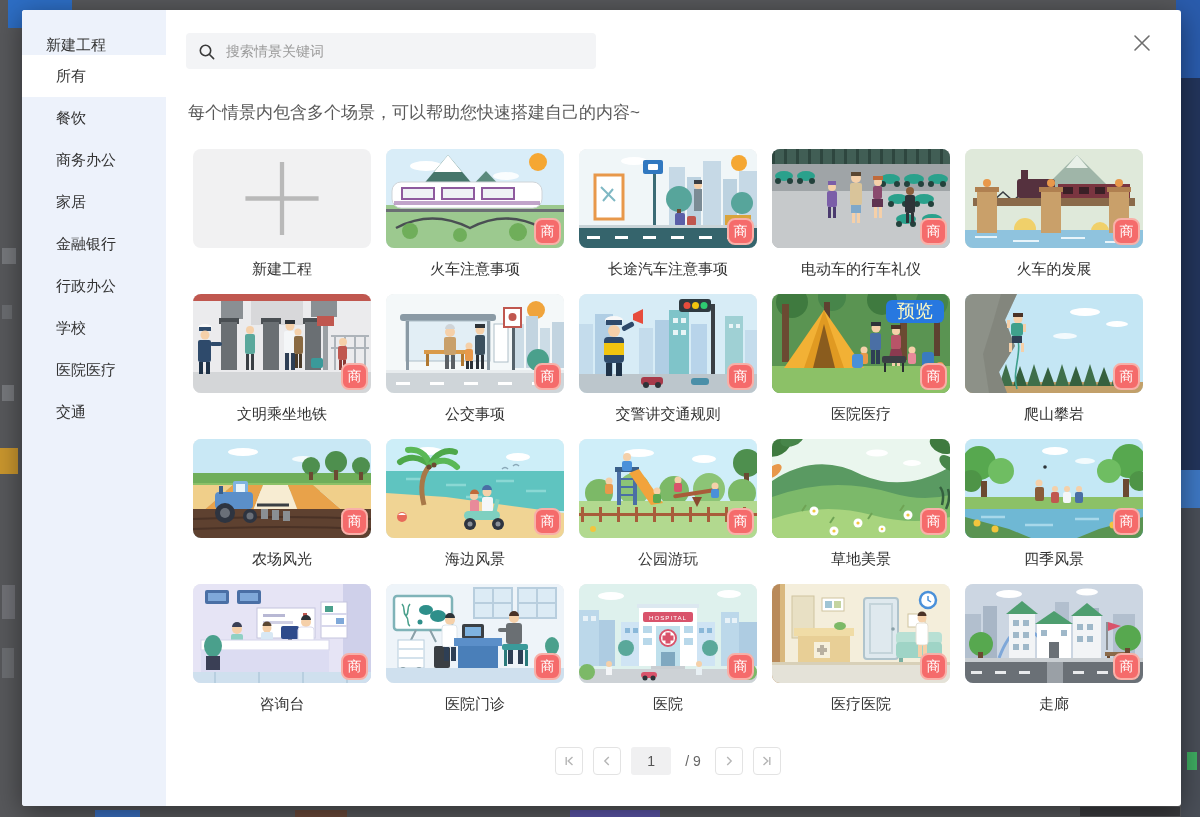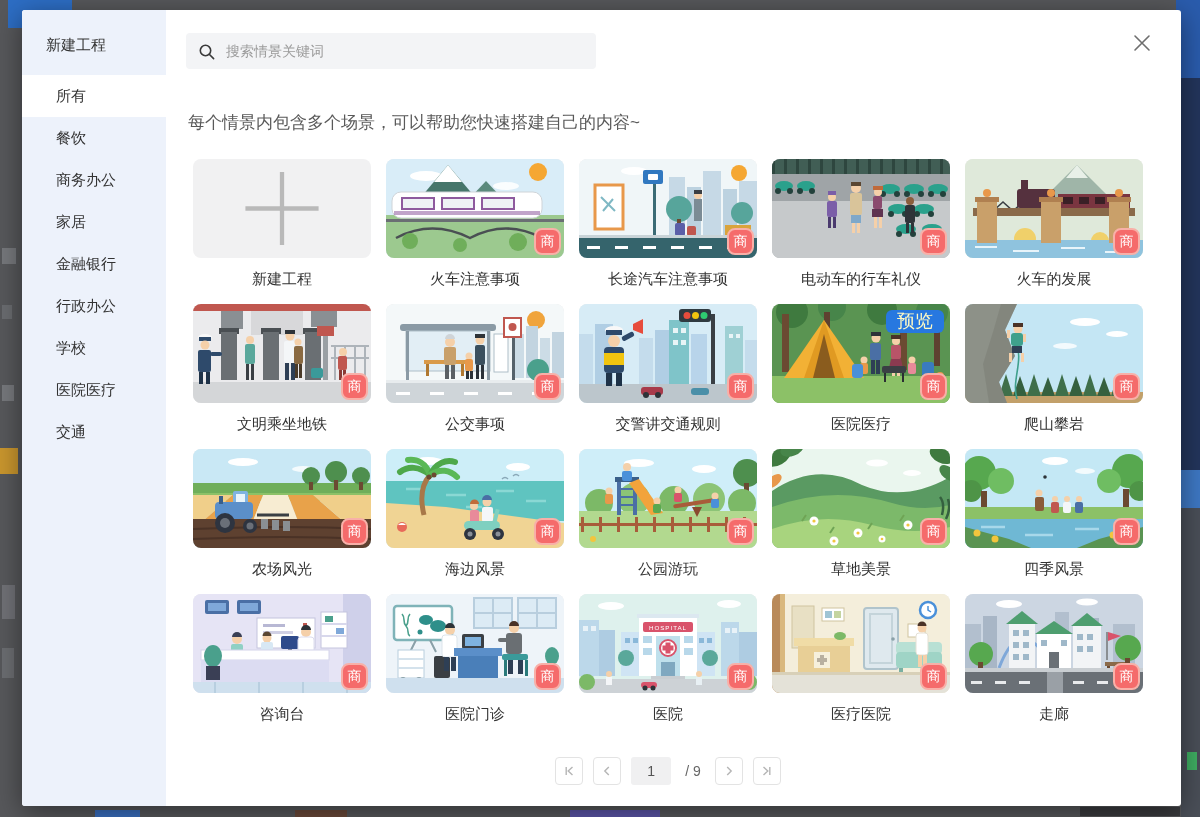"所有" .side-list { margin-top: 20px -> none }
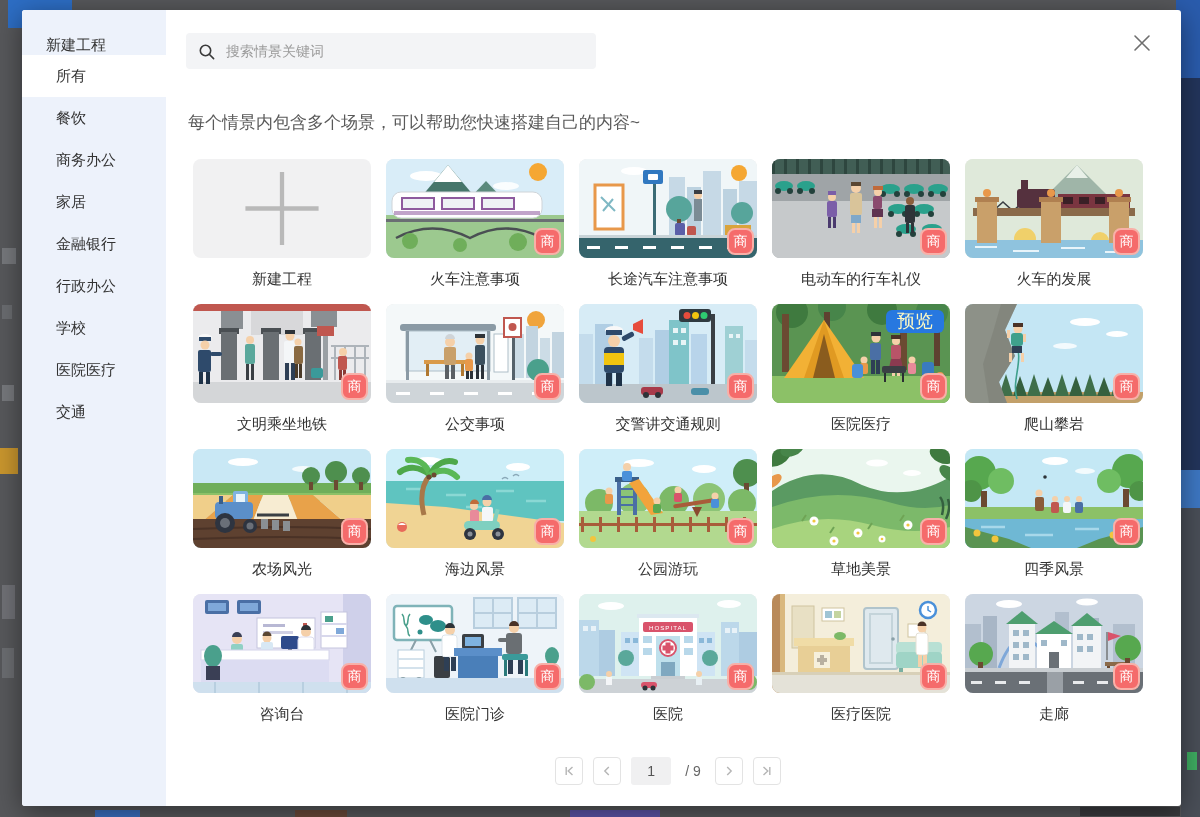"每个情景内包含多个场景，可以帮助您快速搭建自己的内容~" .subtitle { margin: 42px 0 0 2px -> 32px 0 0 2px }
